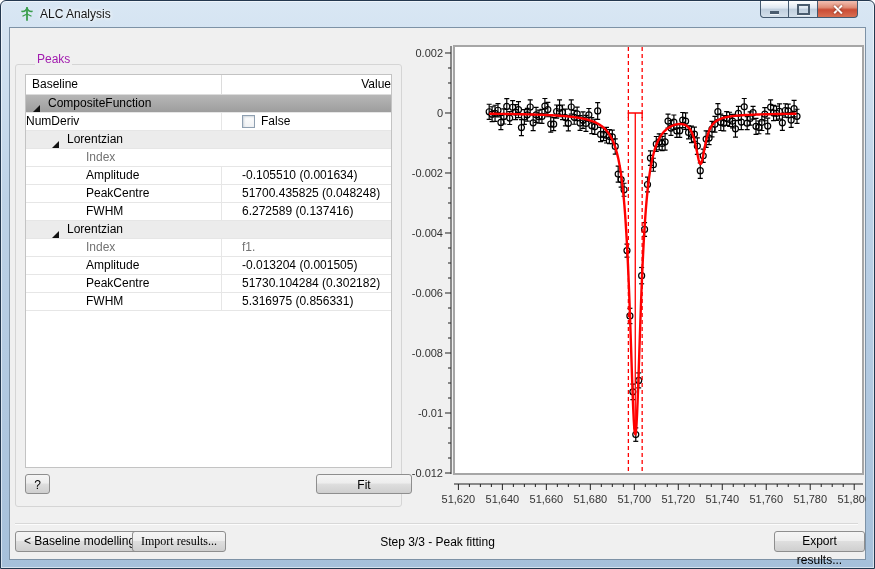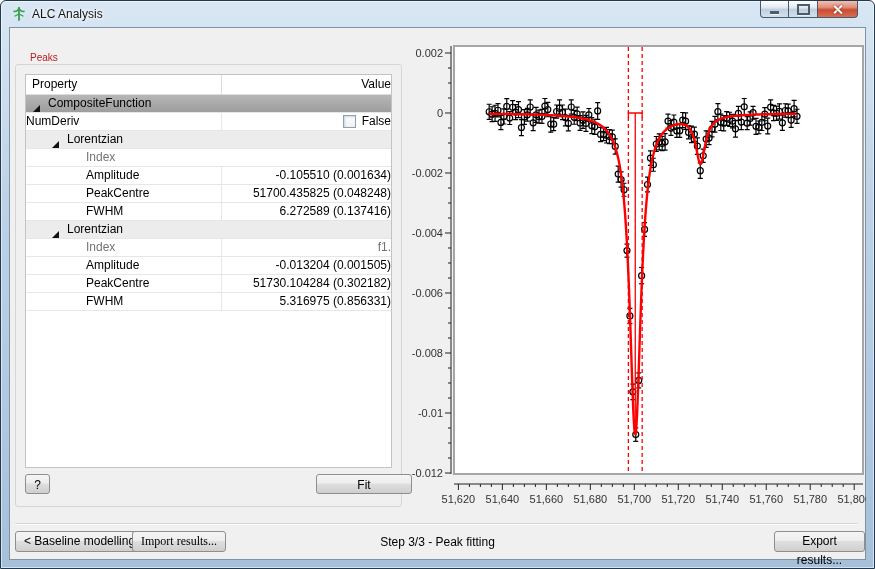"ALC Analysis" .titlebar { left: 0 -> 8px }
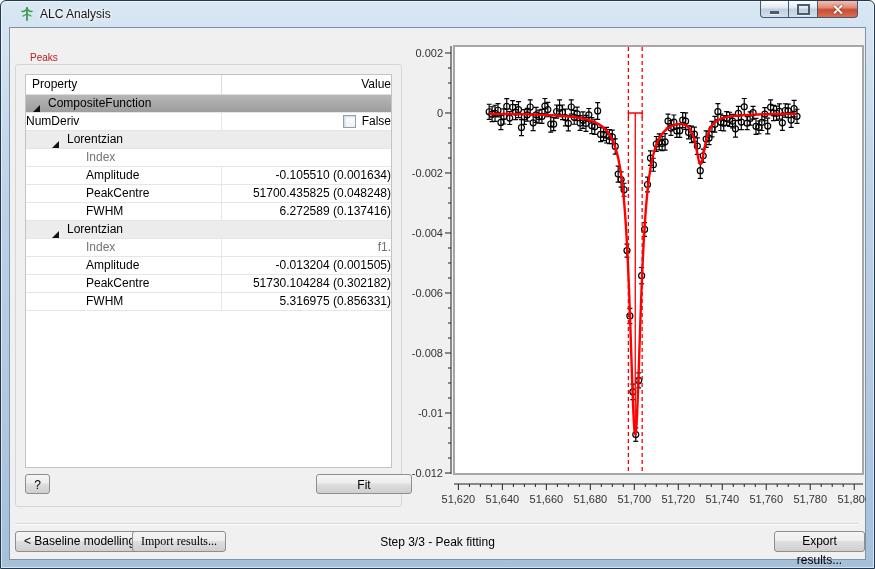"Peaks" .groupbox-label { color: #b91c1c -> #a21caf; font-size: 10px -> 12px; left: 18px -> 25px }
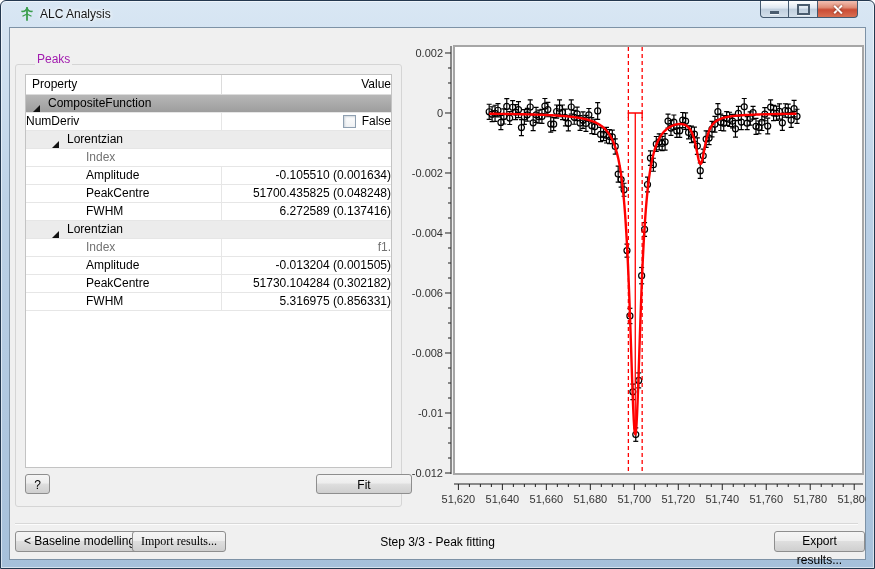"Property" div.cell { text: Property -> Baseline }
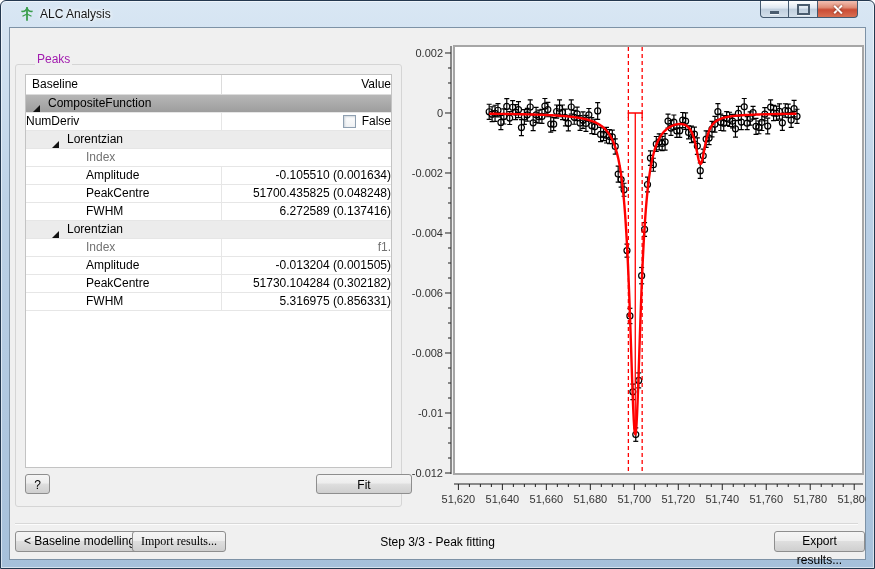"False" .prow .pval { justify-content: flex-end -> none }
